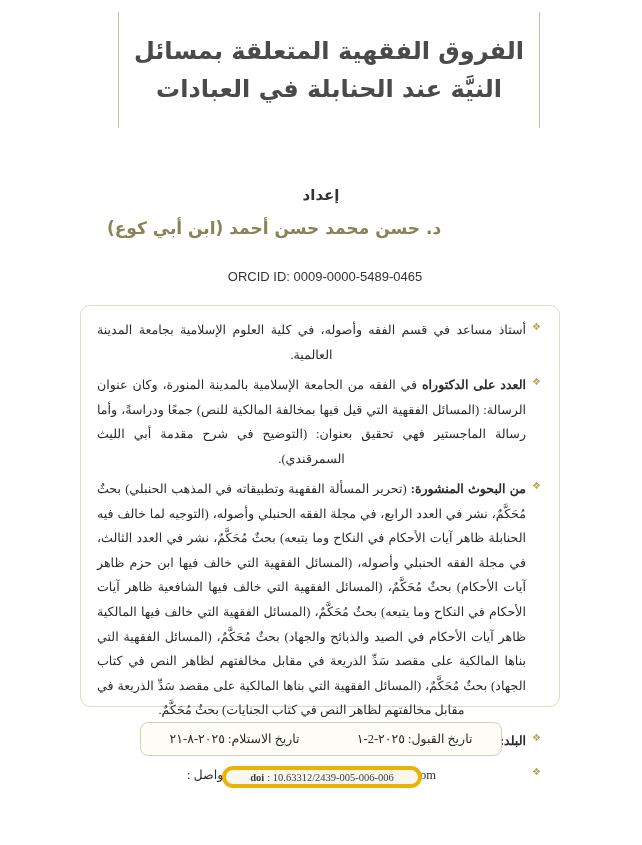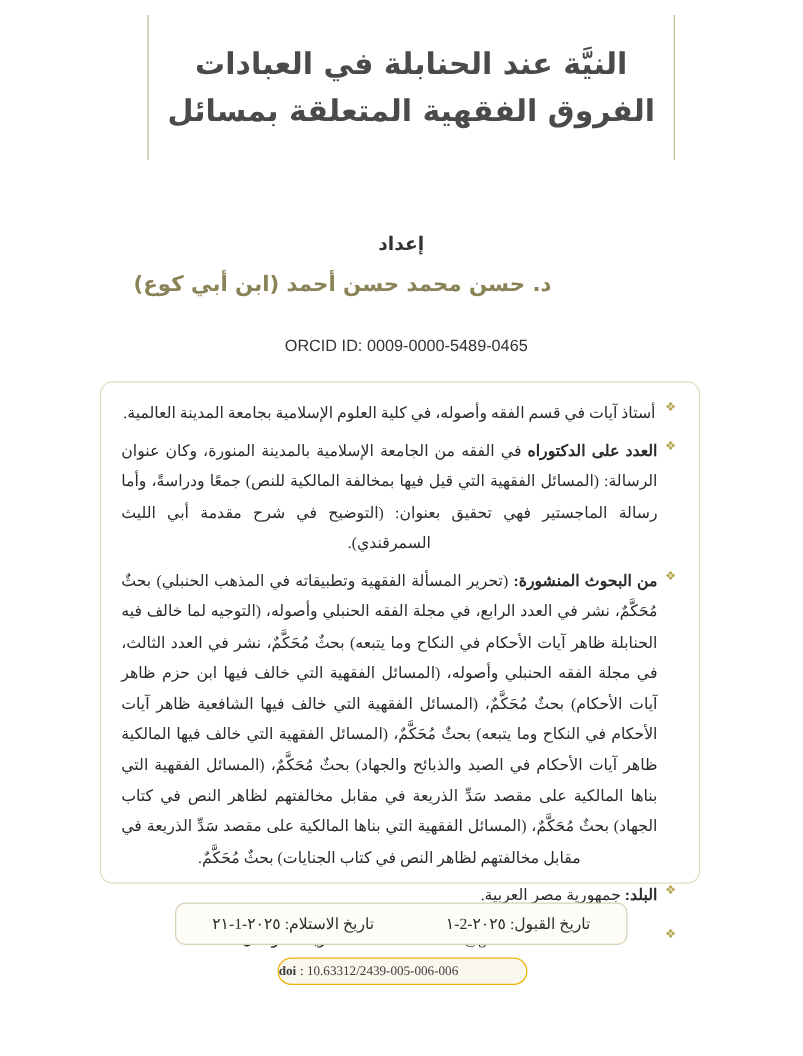"النيَّة عند الحنابلة في العبادات" div.title-line { order: before "الفروق الفقهية المتعلقة بمسائل" -> after "الفروق الفقهية المتعلقة بمسائل" }
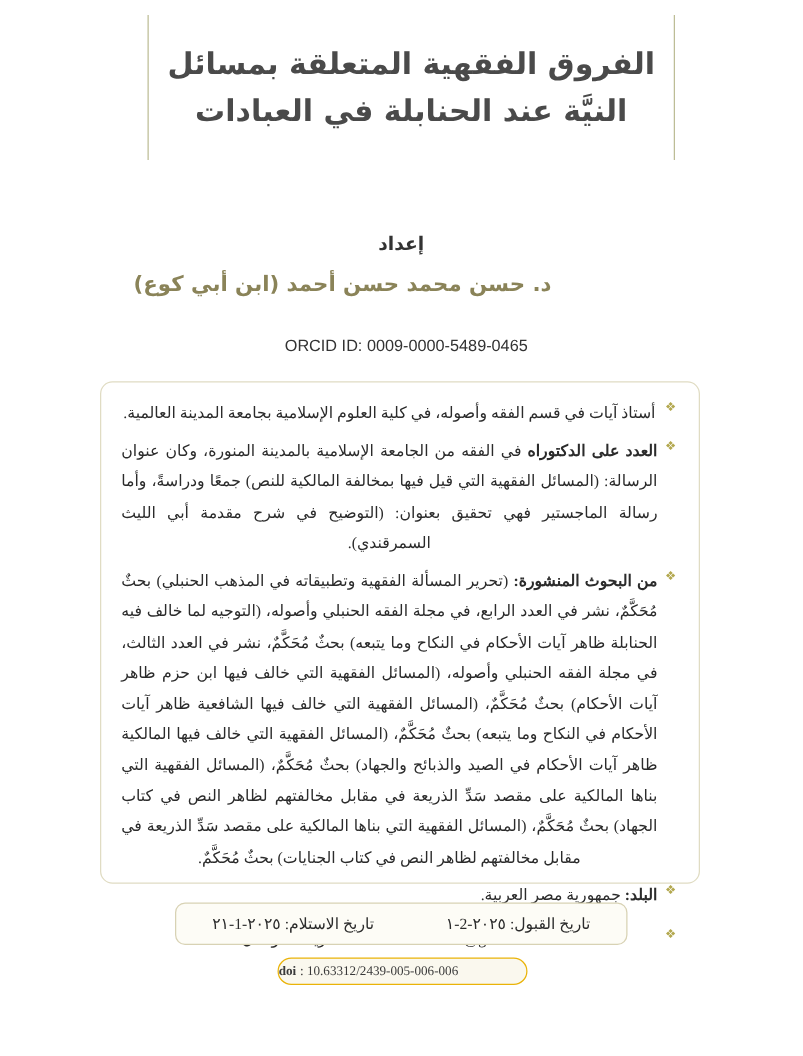"أستاذ آيات في قسم الفقه" span.bullet-text { text: آيات -> مساعد }
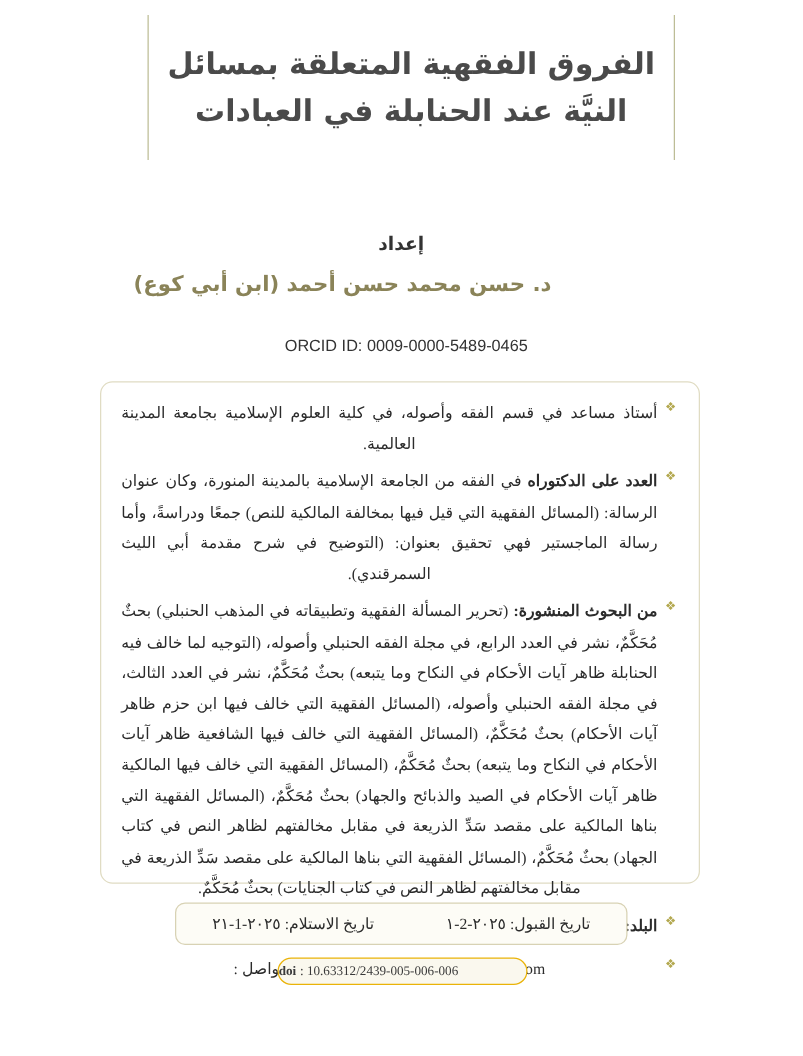"تاريخ الاستلام: ٢٠٢٥-1-٢١" span.date-item { text: ٢٠٢٥-1-٢١ -> ٢٠٢٥-٨-٢١ }
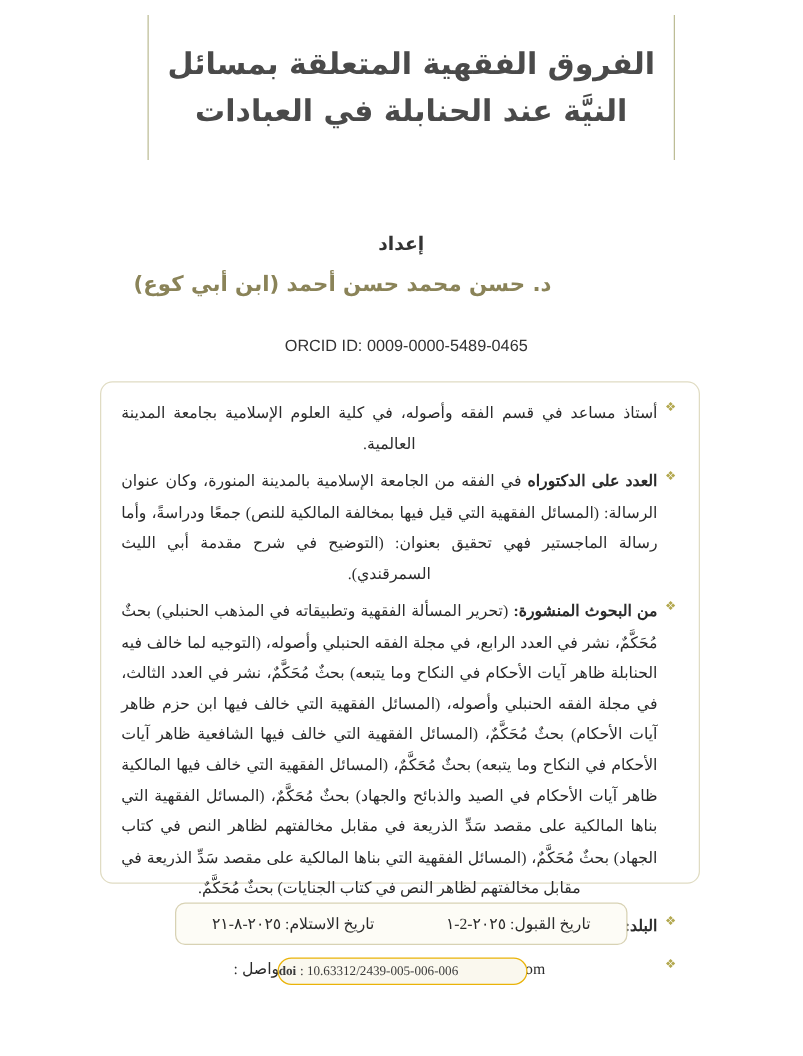"doi" .doi-badge { border: 1px solid #eab308 -> 4px solid #eab308; justify-content: none -> center }
